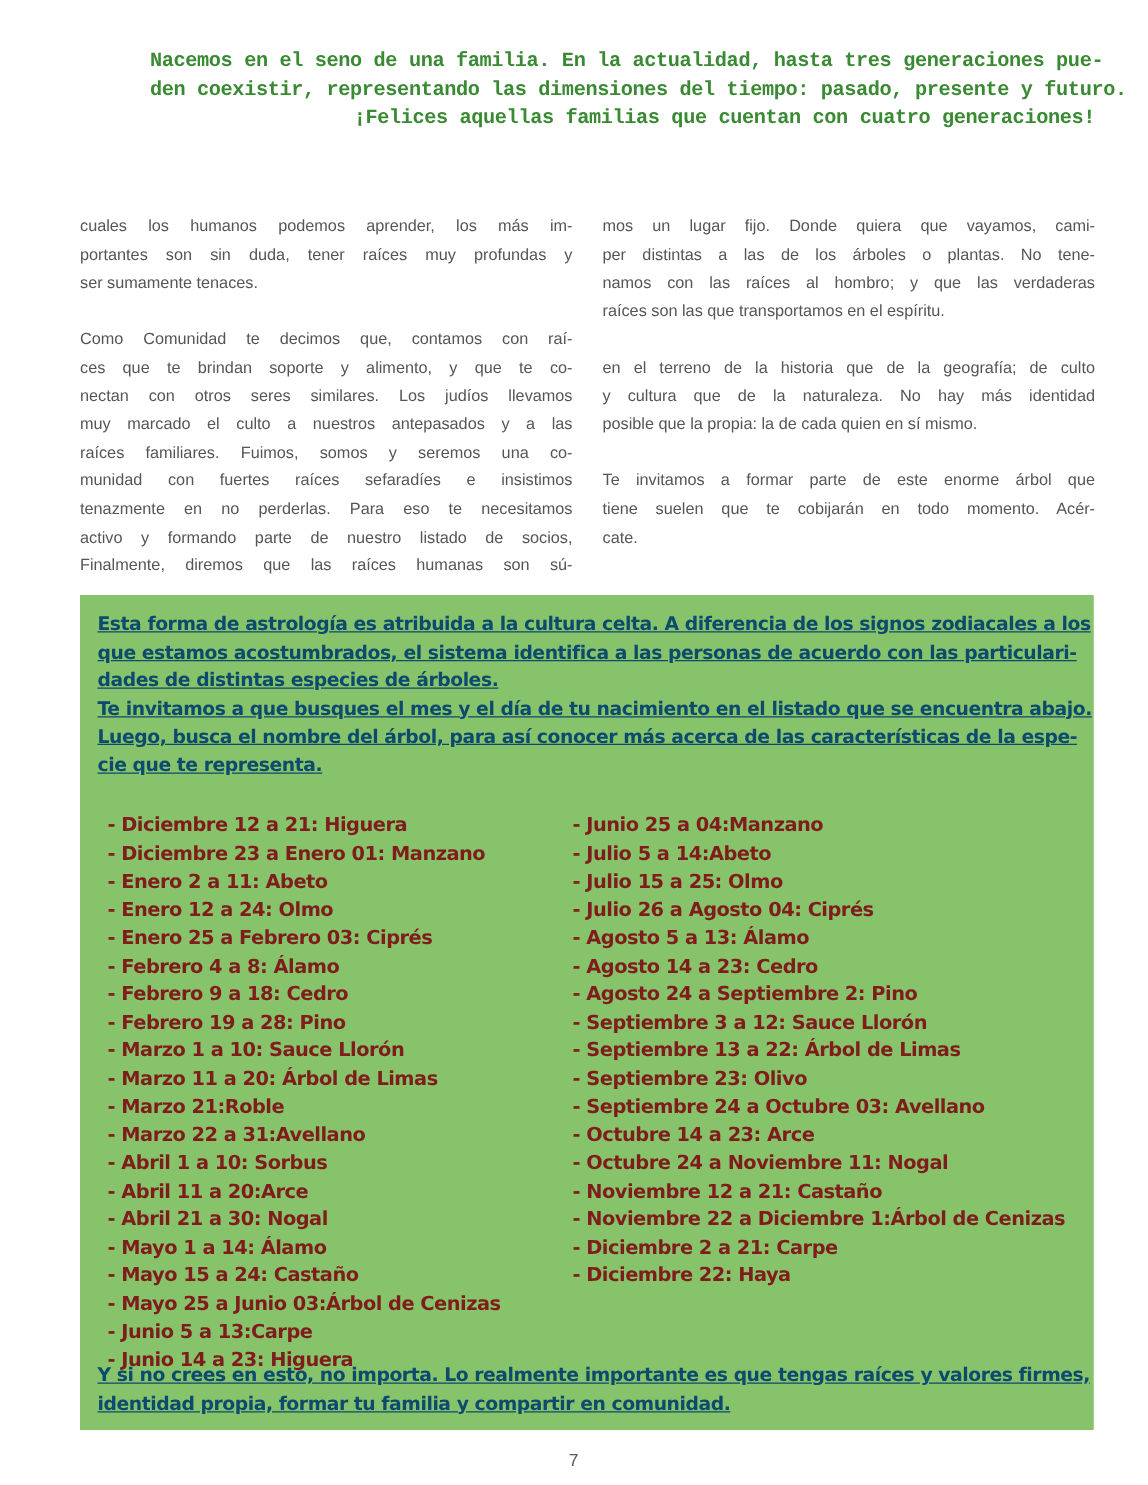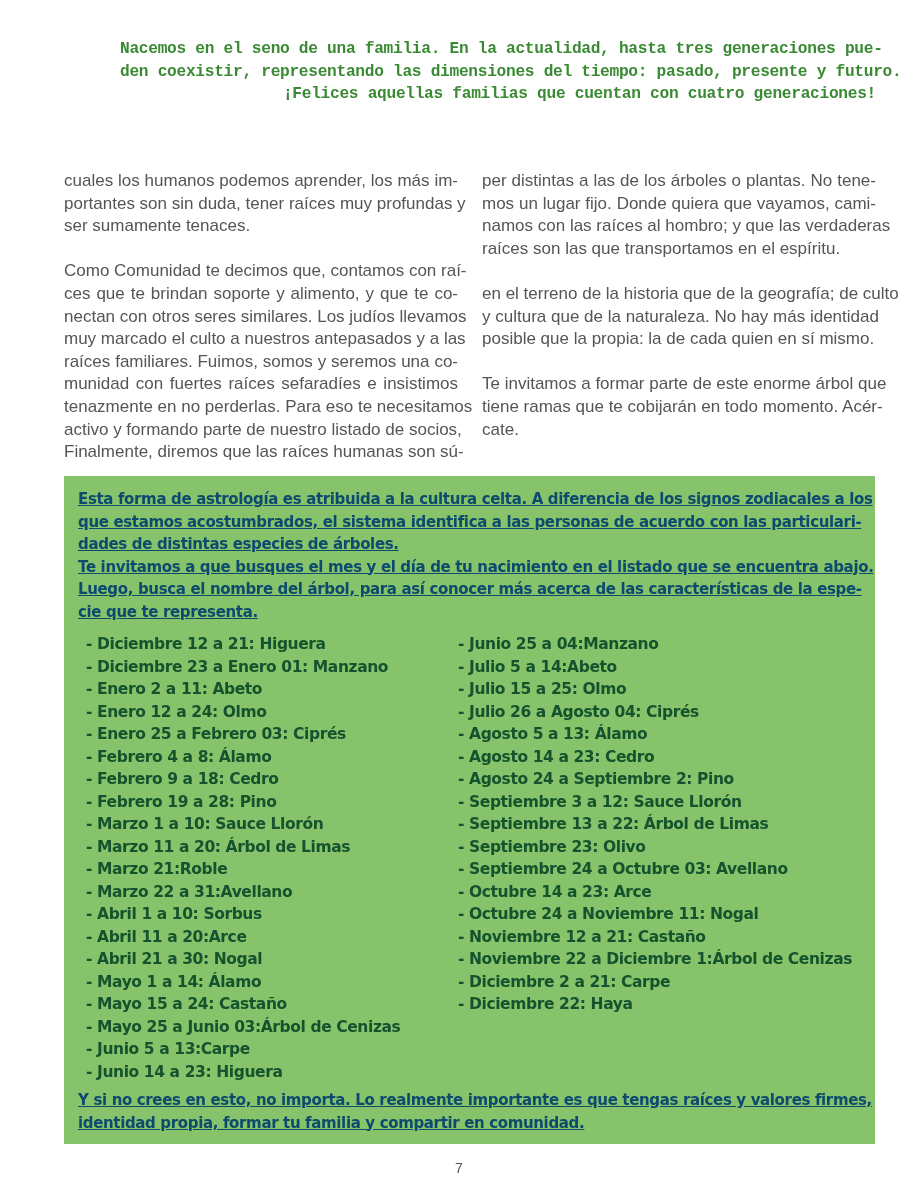"cuales los humanos podemos aprender," .col { font-size: 17px -> 13px }
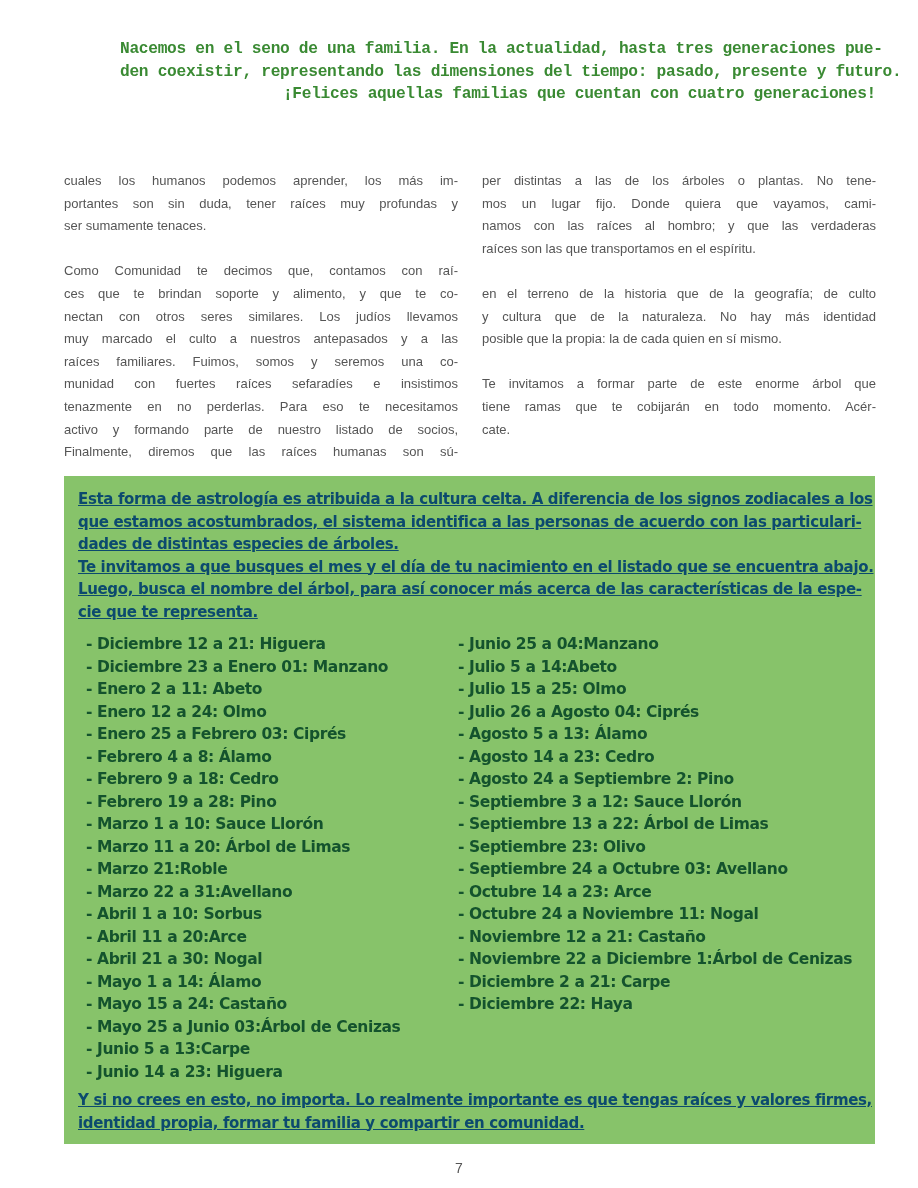"per distintas a las de" span.line { order: before "mos un lugar fijo. Donde" -> after "mos un lugar fijo. Donde" }
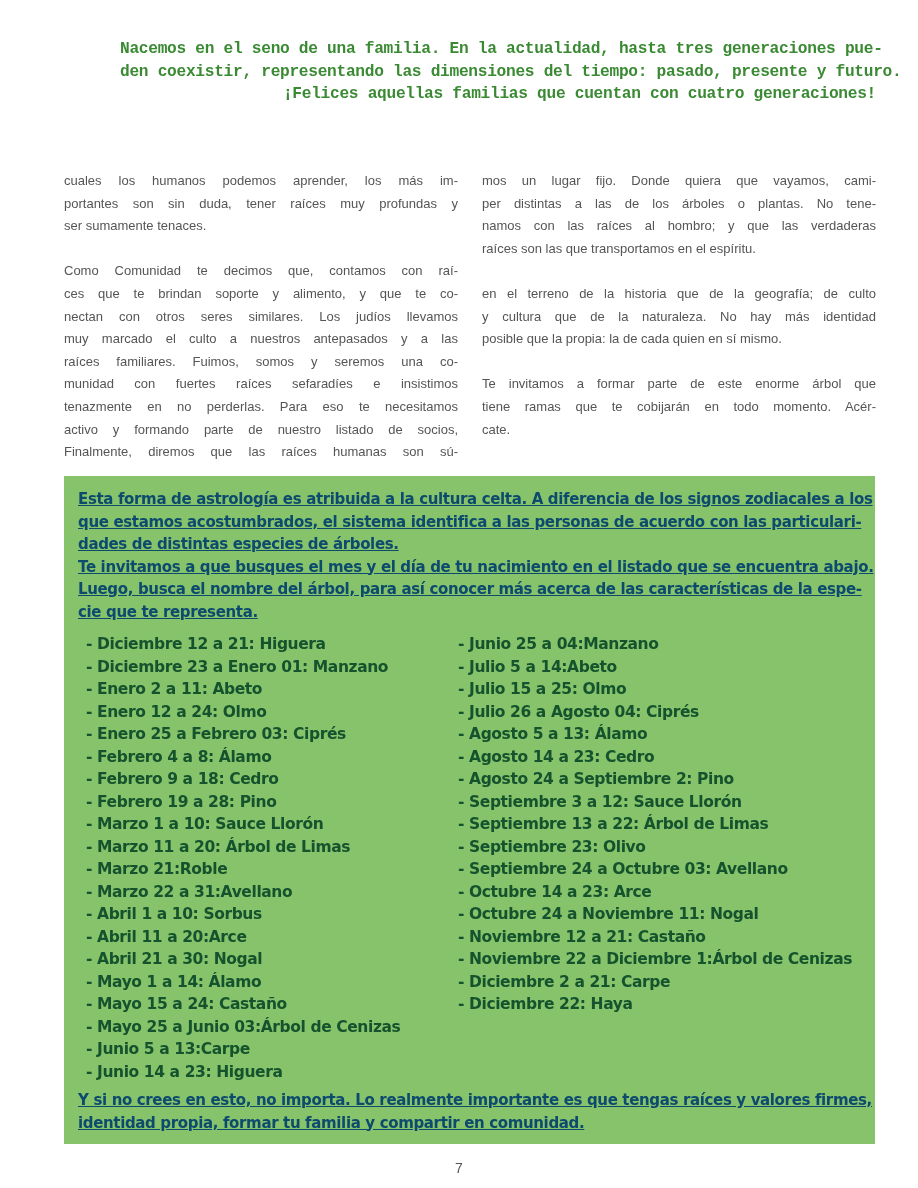"tiene ramas que te cobijarán" span.line { text: ramas -> suelen }
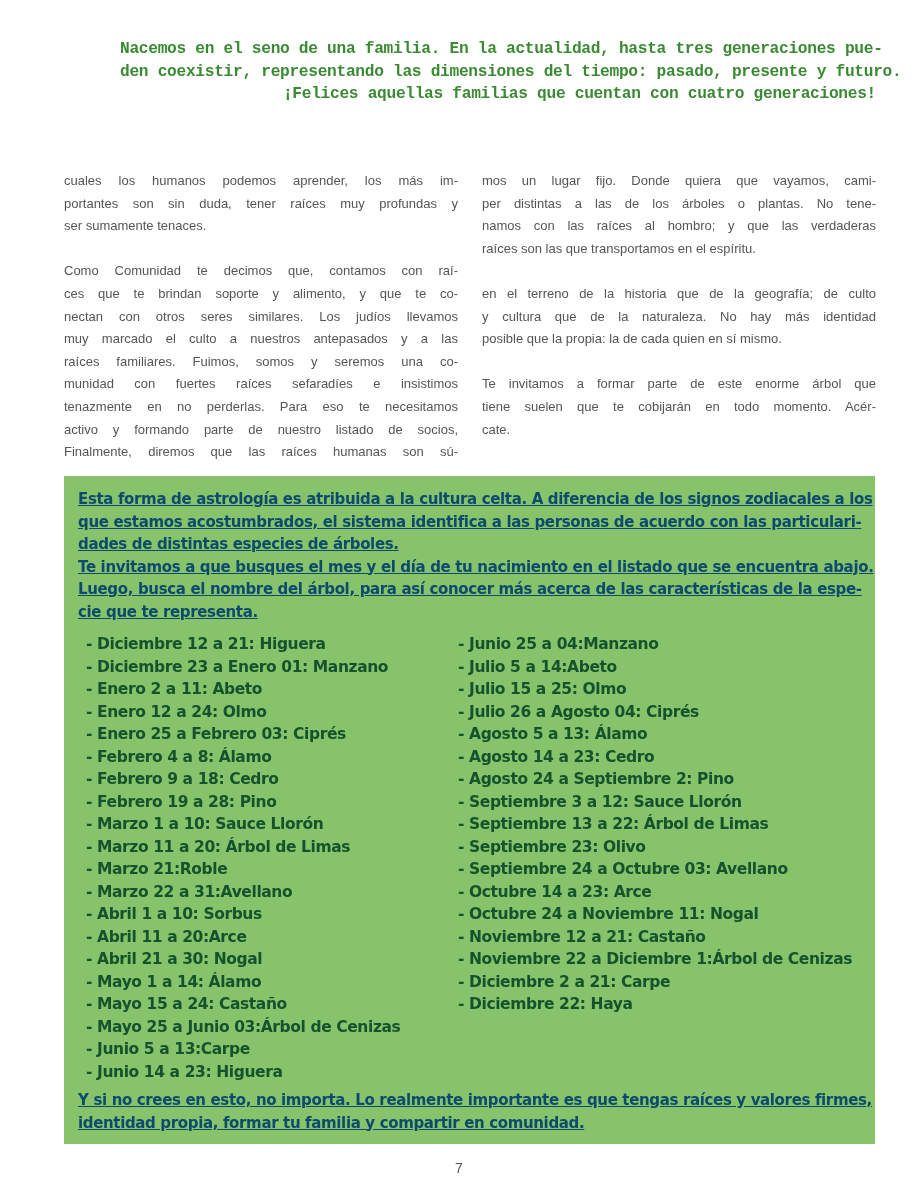"- Diciembre 12 a 21:" .list { color: #14532d -> #7f1d1d; top: 0 -> 16px }
